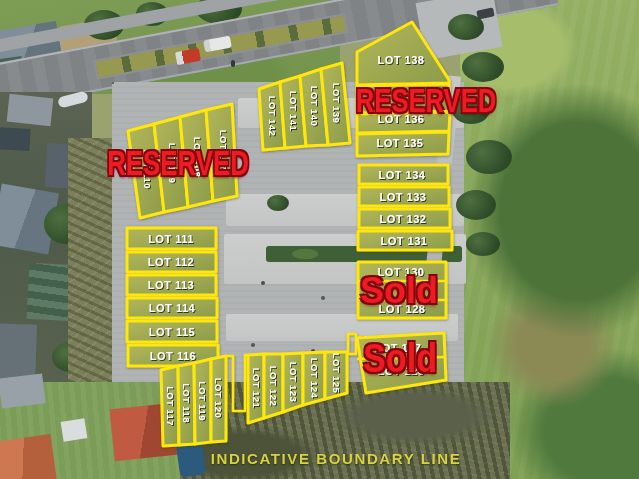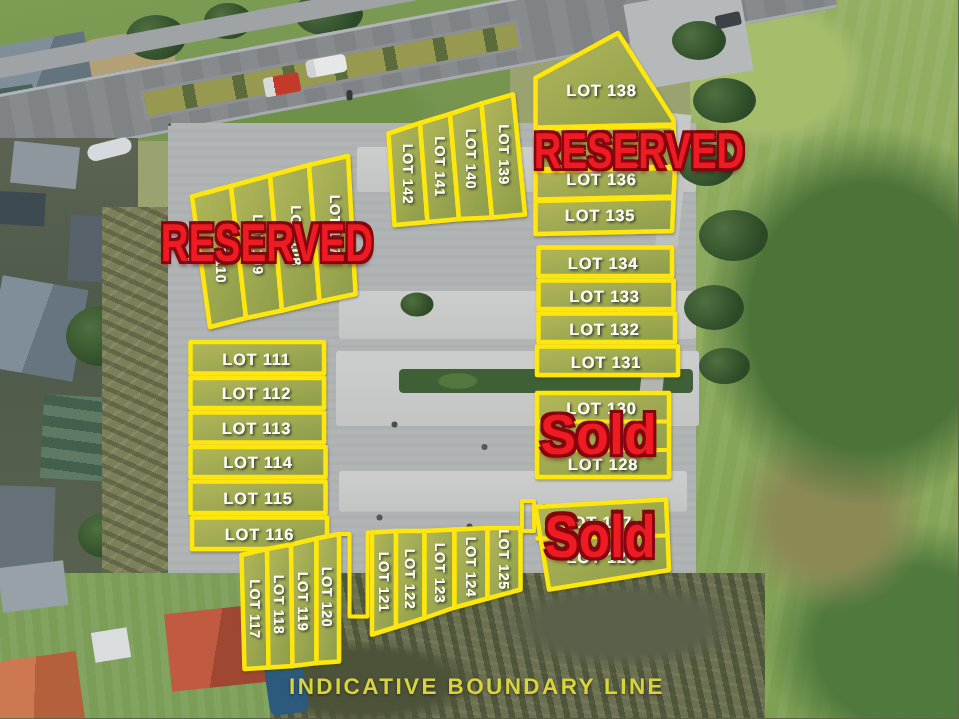"INDICATIVE BOUNDARY LINE" div.note { left: 318px -> 336px }
